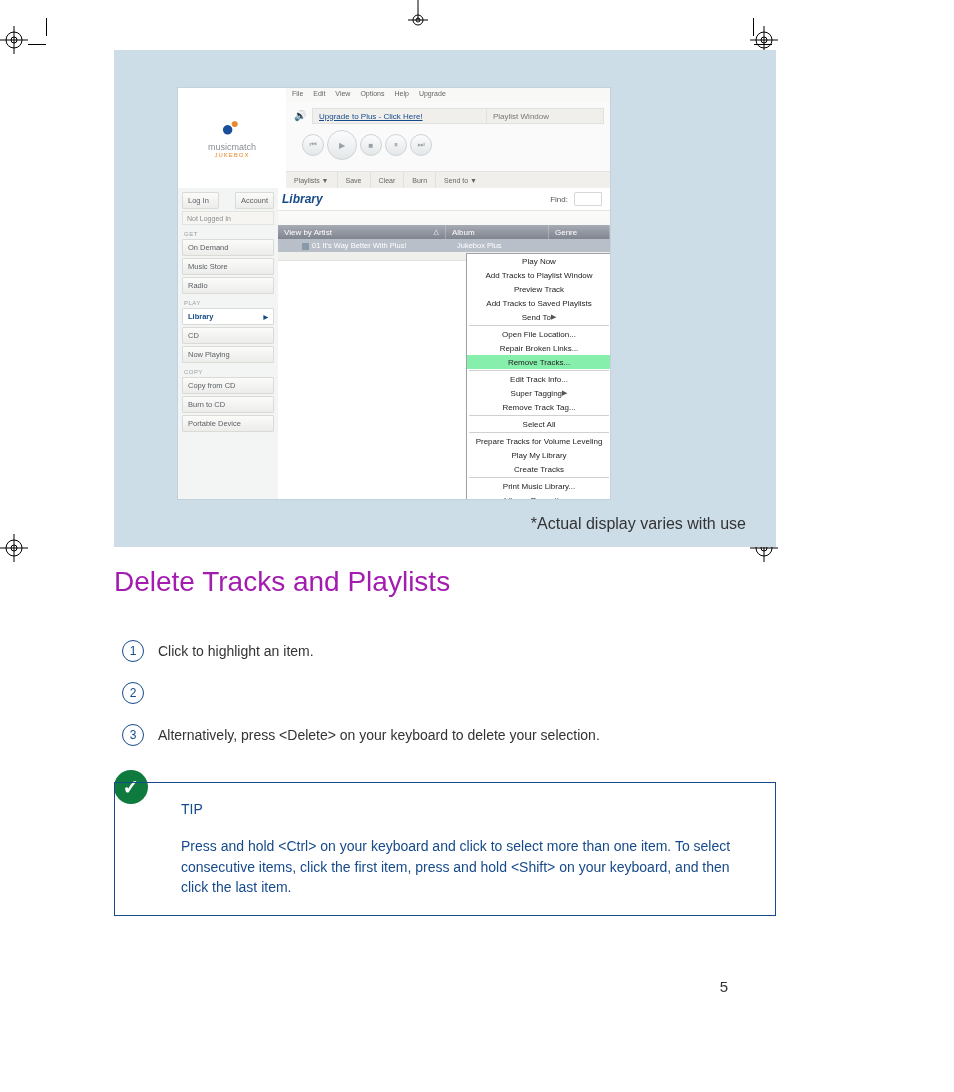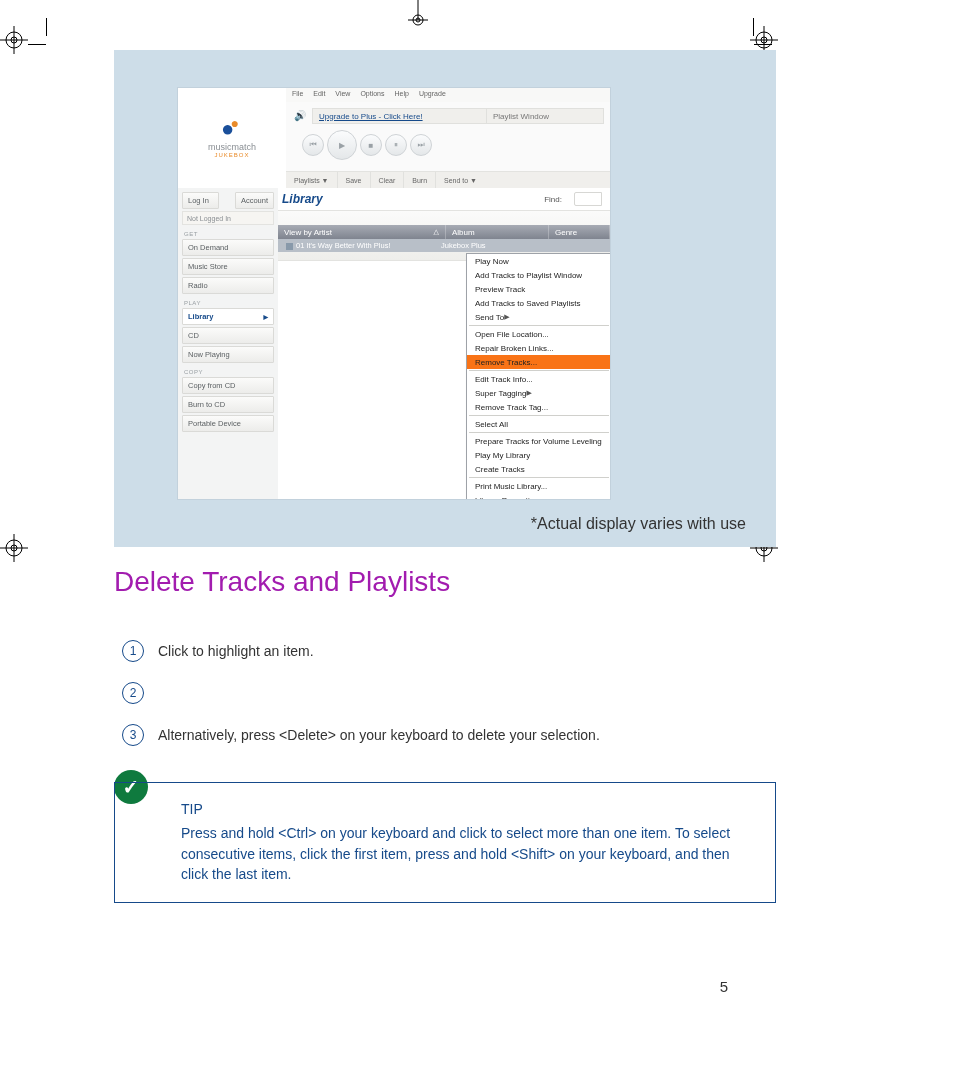"Find:" .find { gap: 12px -> 6px }
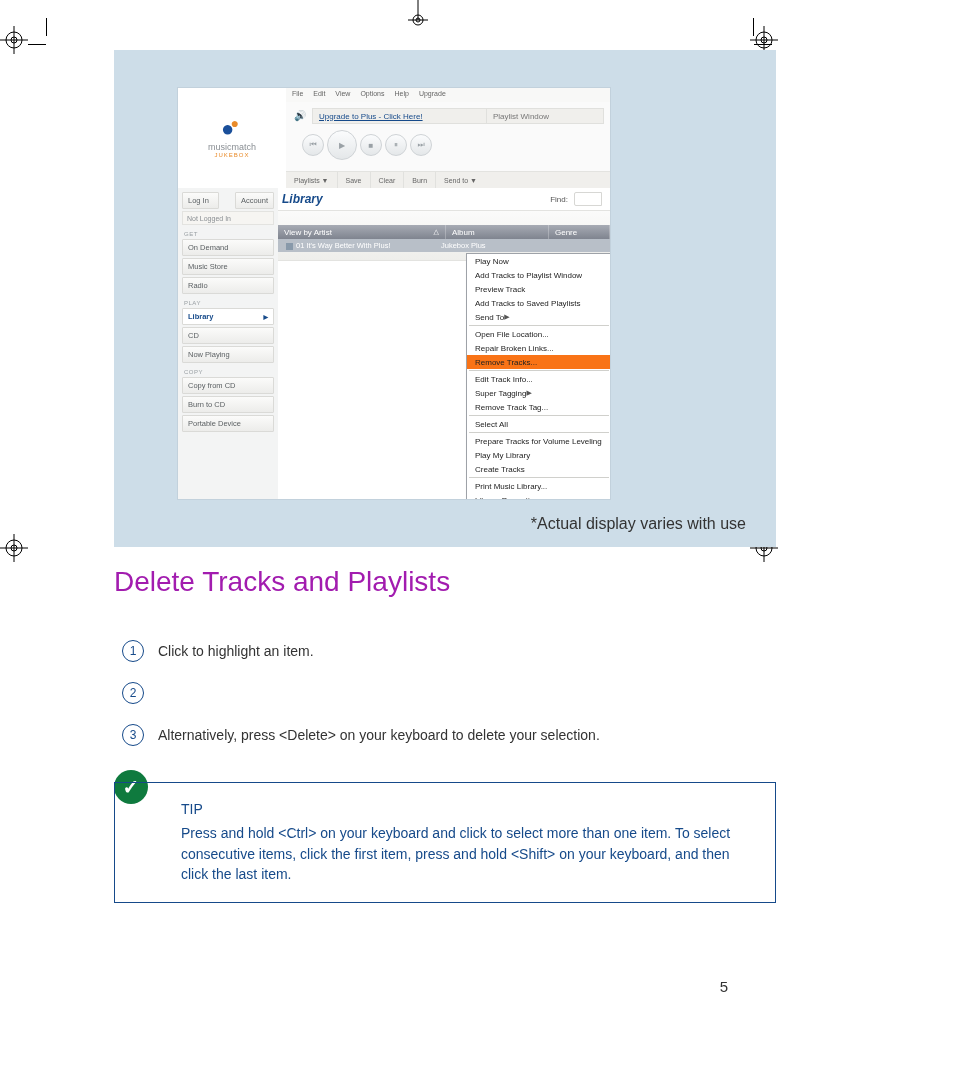"01 It's Way Better With" div.c1 { padding-left: 8px -> 24px }
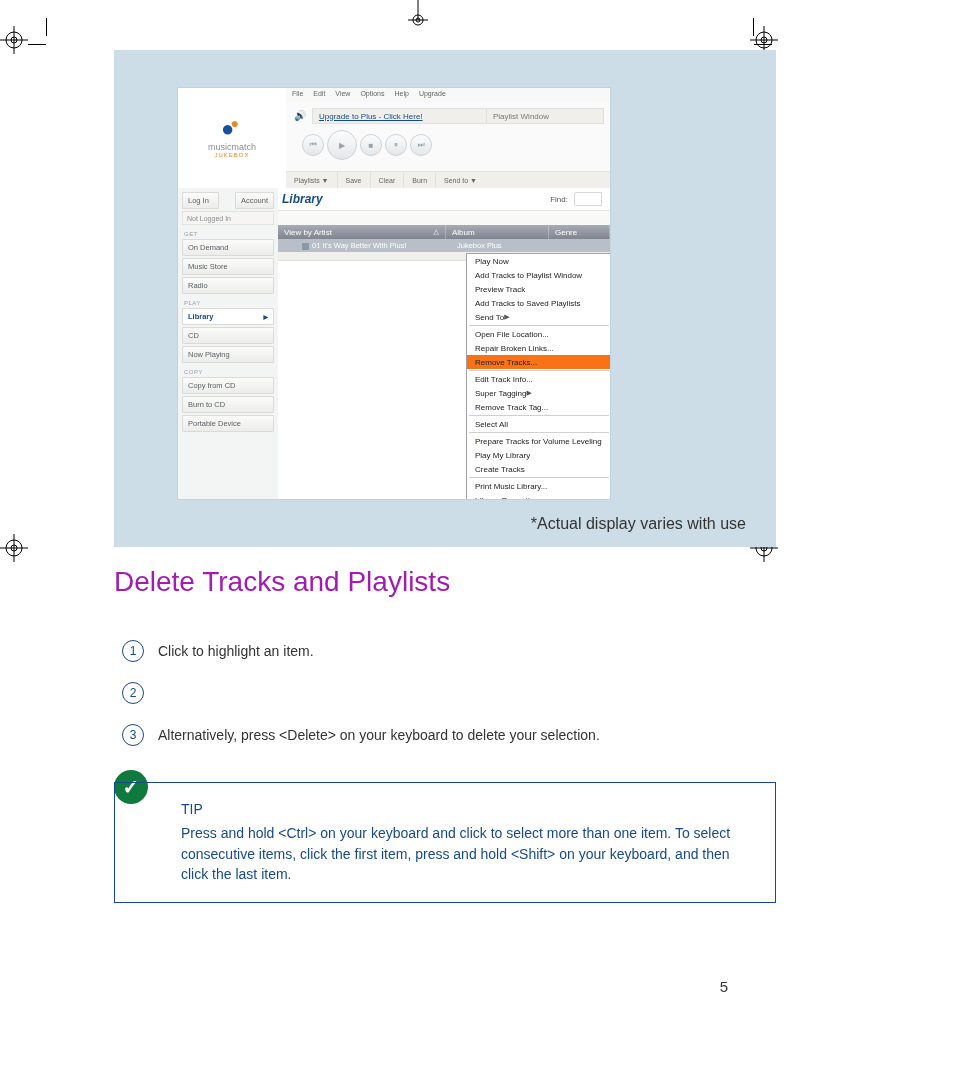"Play Now" .ctx .mi { justify-content: flex-start -> center }
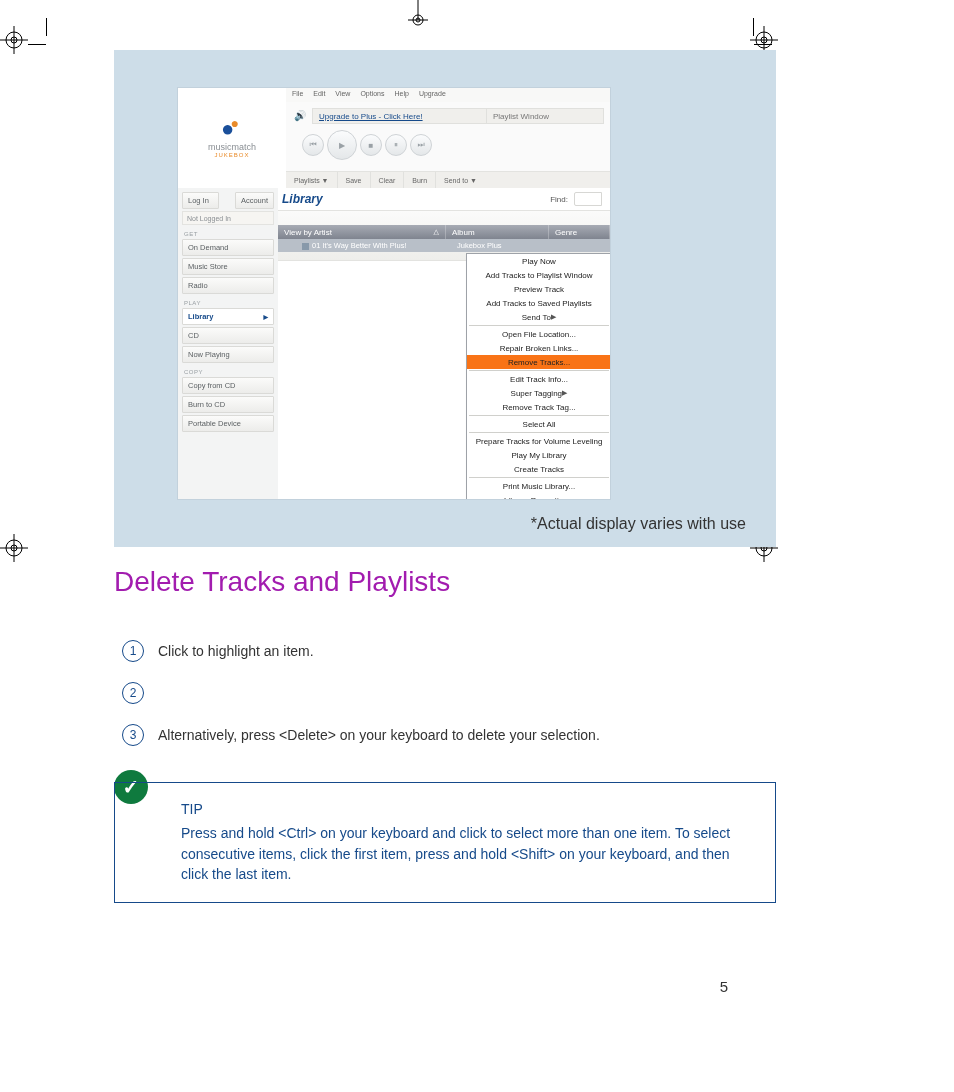"Remove Tracks..." .ctx .mi.hi { background: #f97316 -> #86efac }
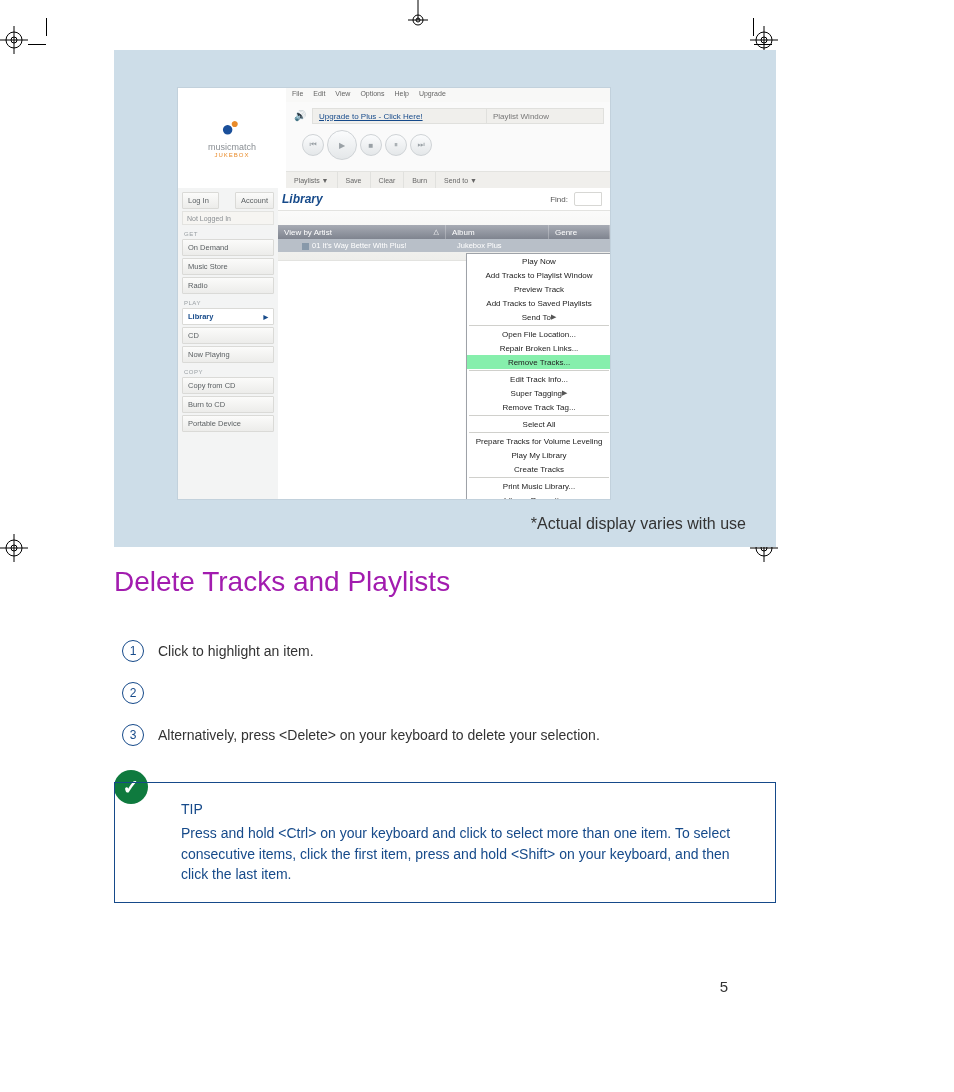"TIP" .tipTitle { margin-bottom: 4px -> 17px }
